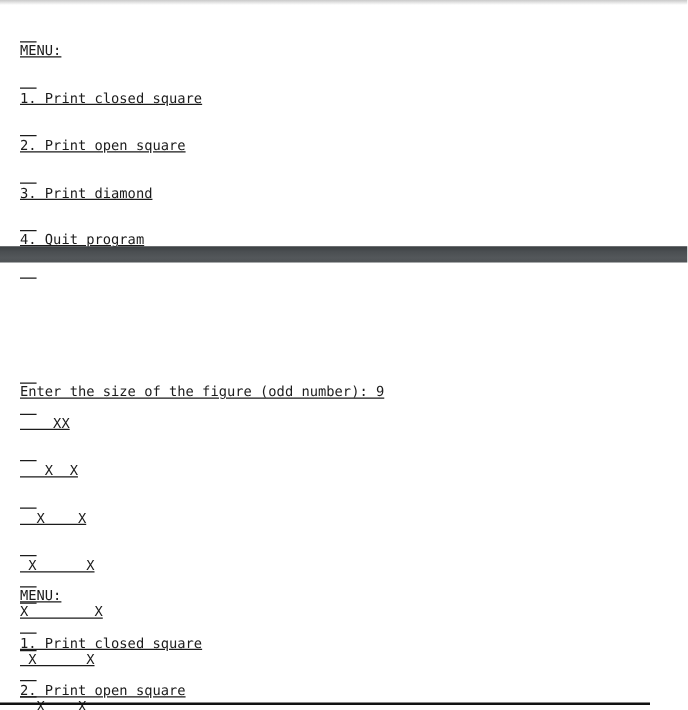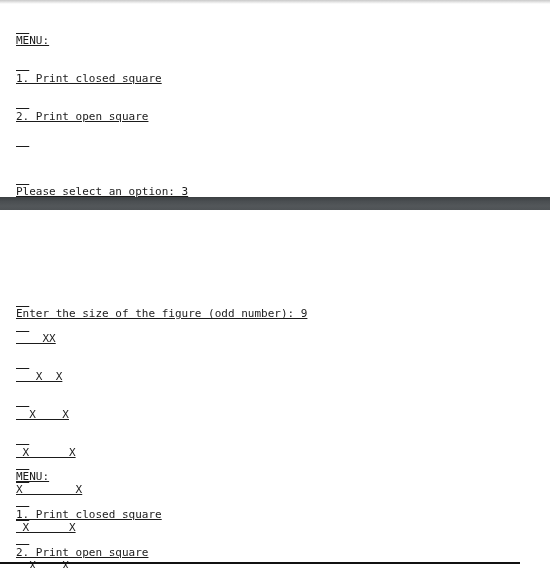"3. Print diamond" div.line { html: none -> <div>3. Print diamond</div> }
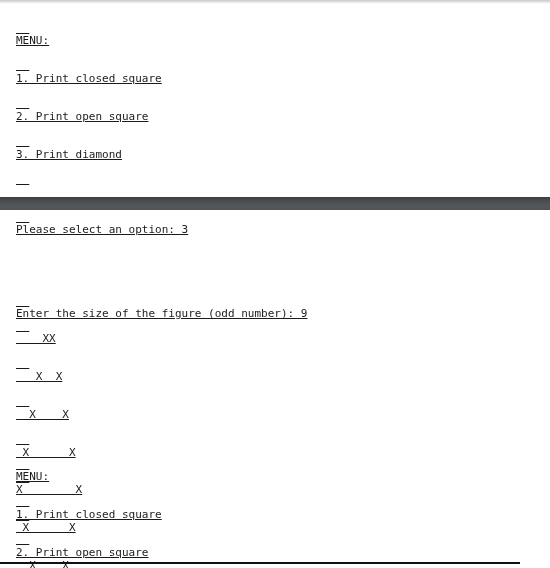"4. Quit program" div.line { html: none -> <div>4. Quit program</div> }
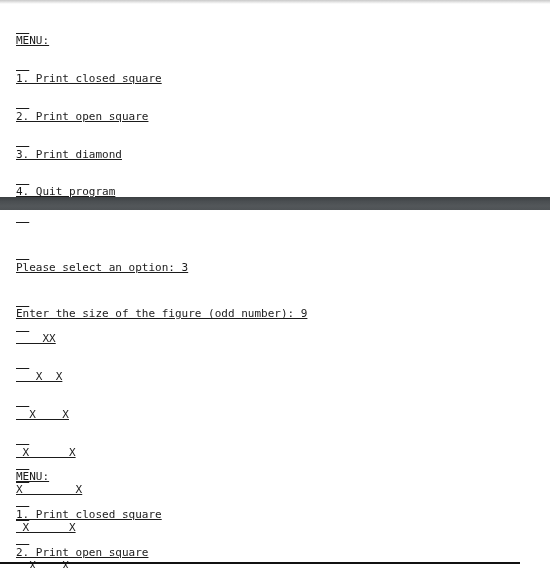"Please select an option: 3" div.line { html: <div>Please select an option: 3</div> -> none }
